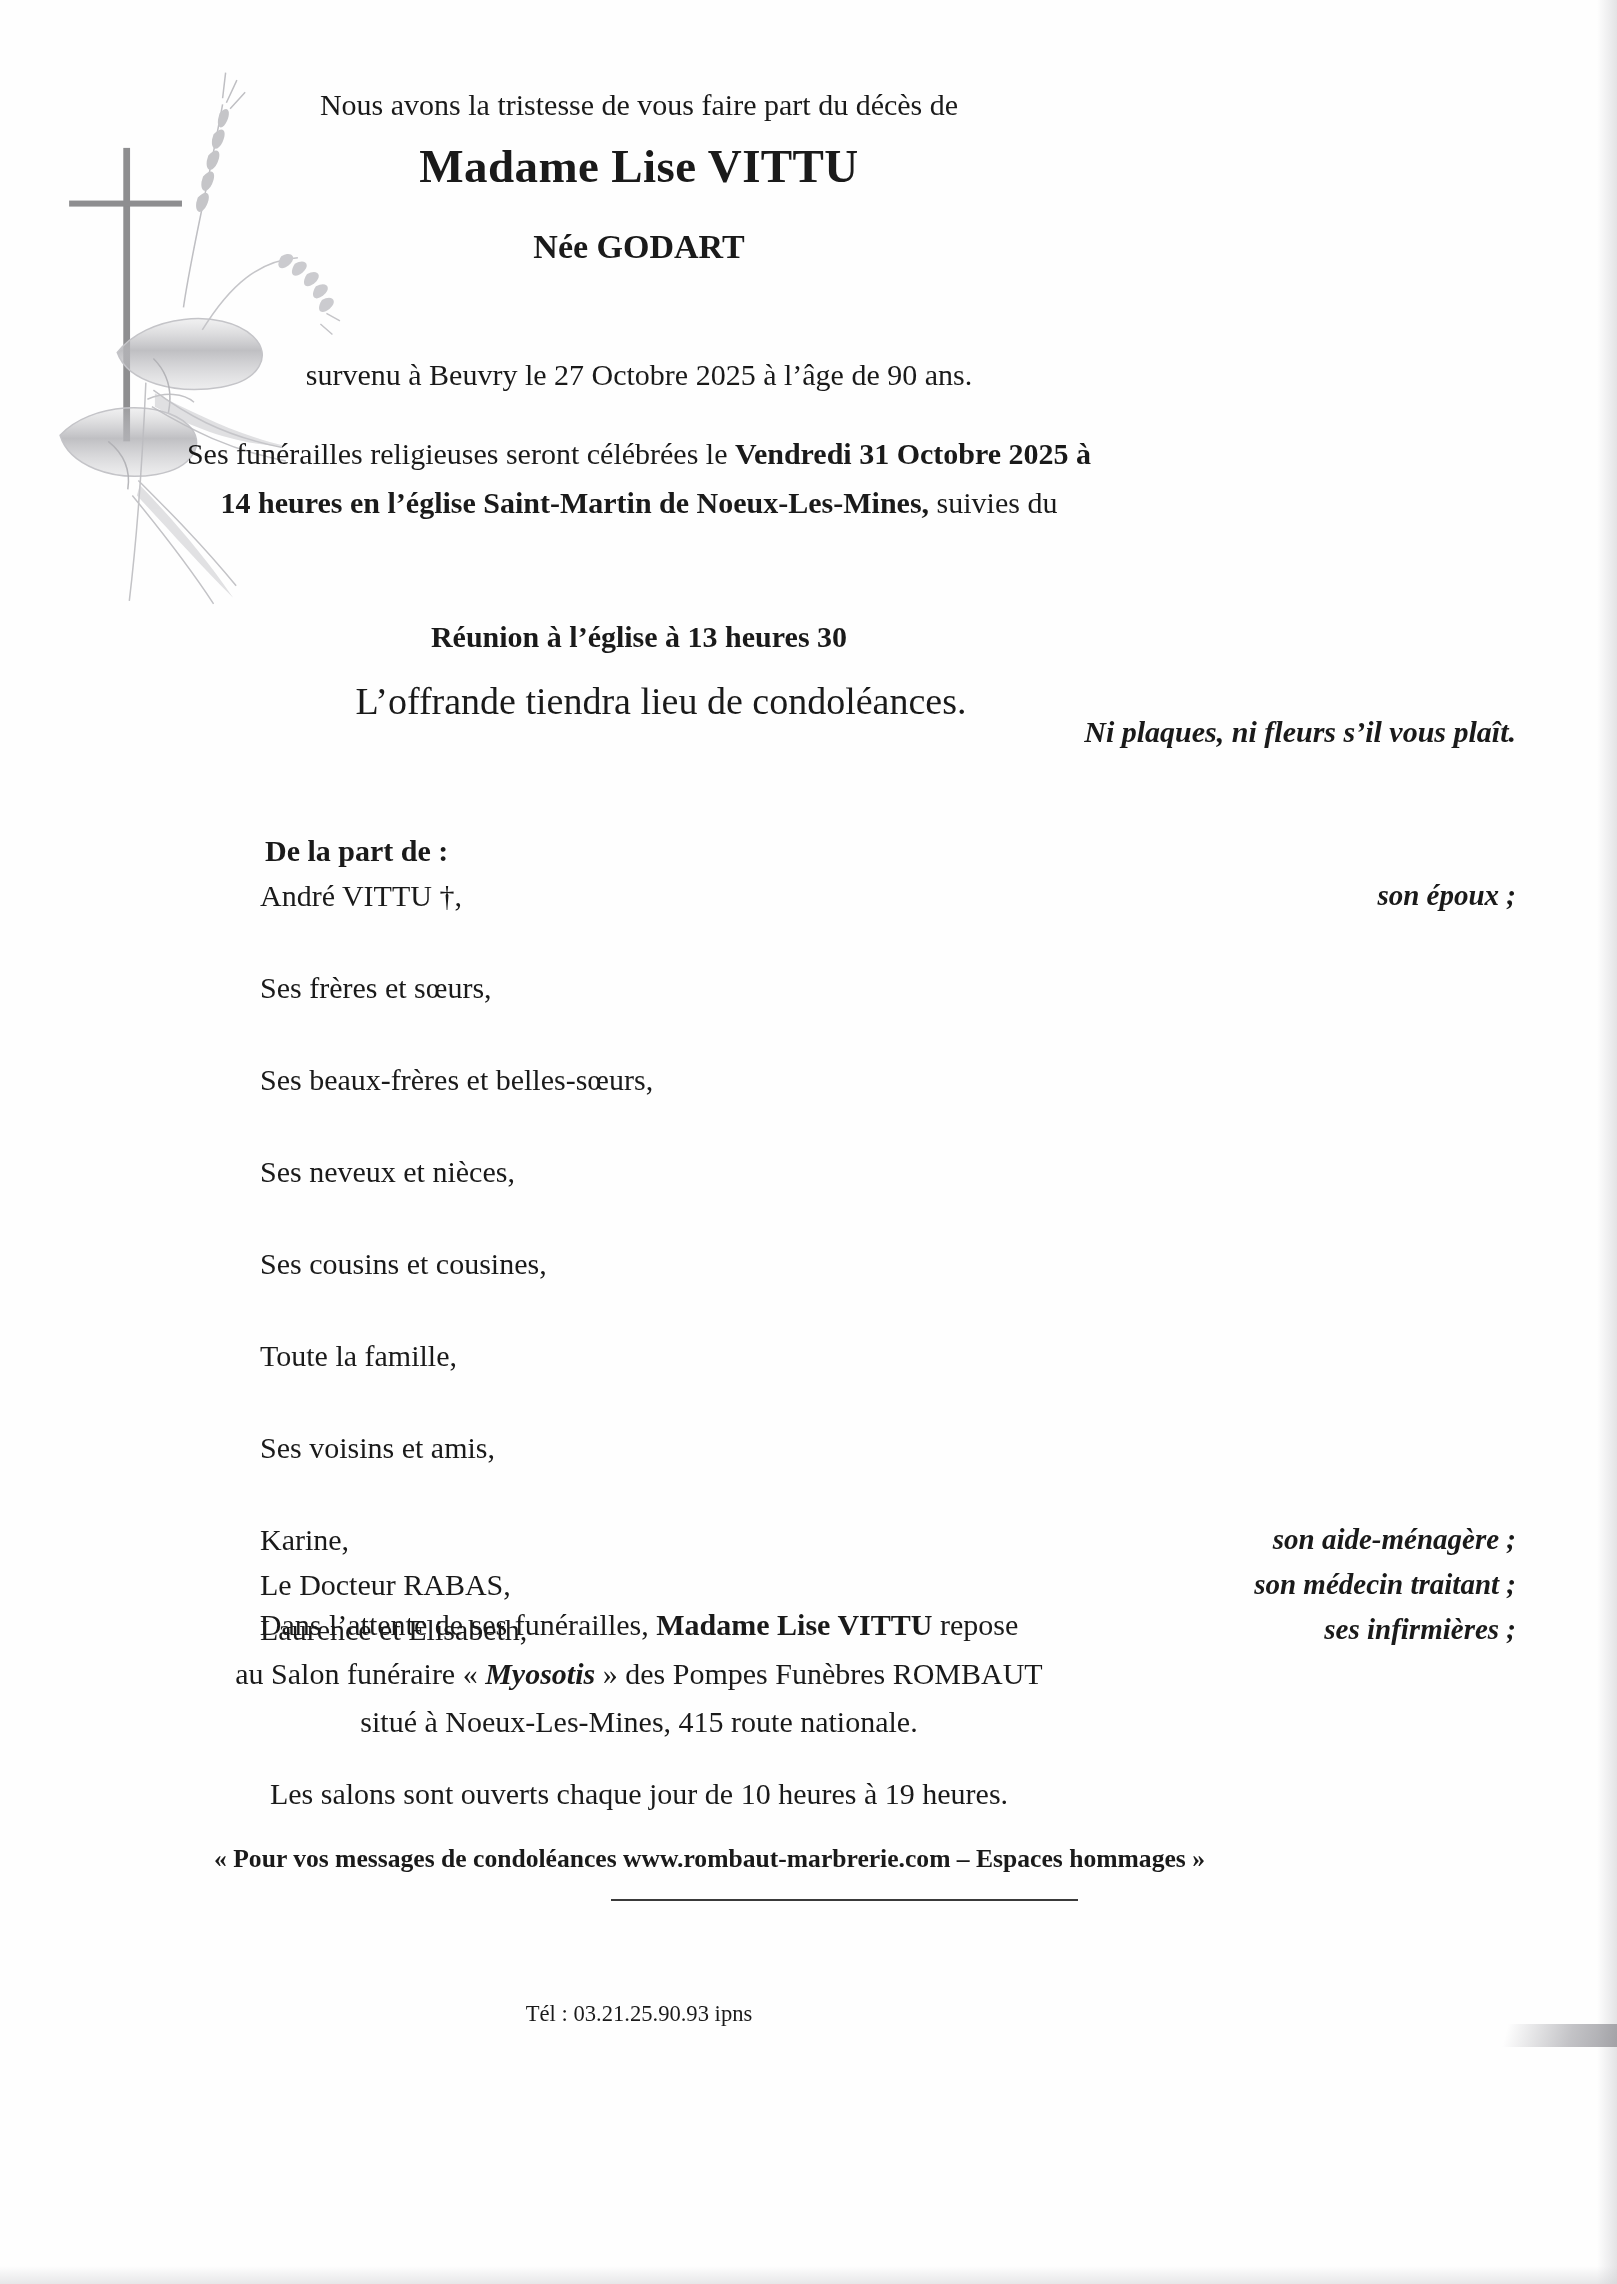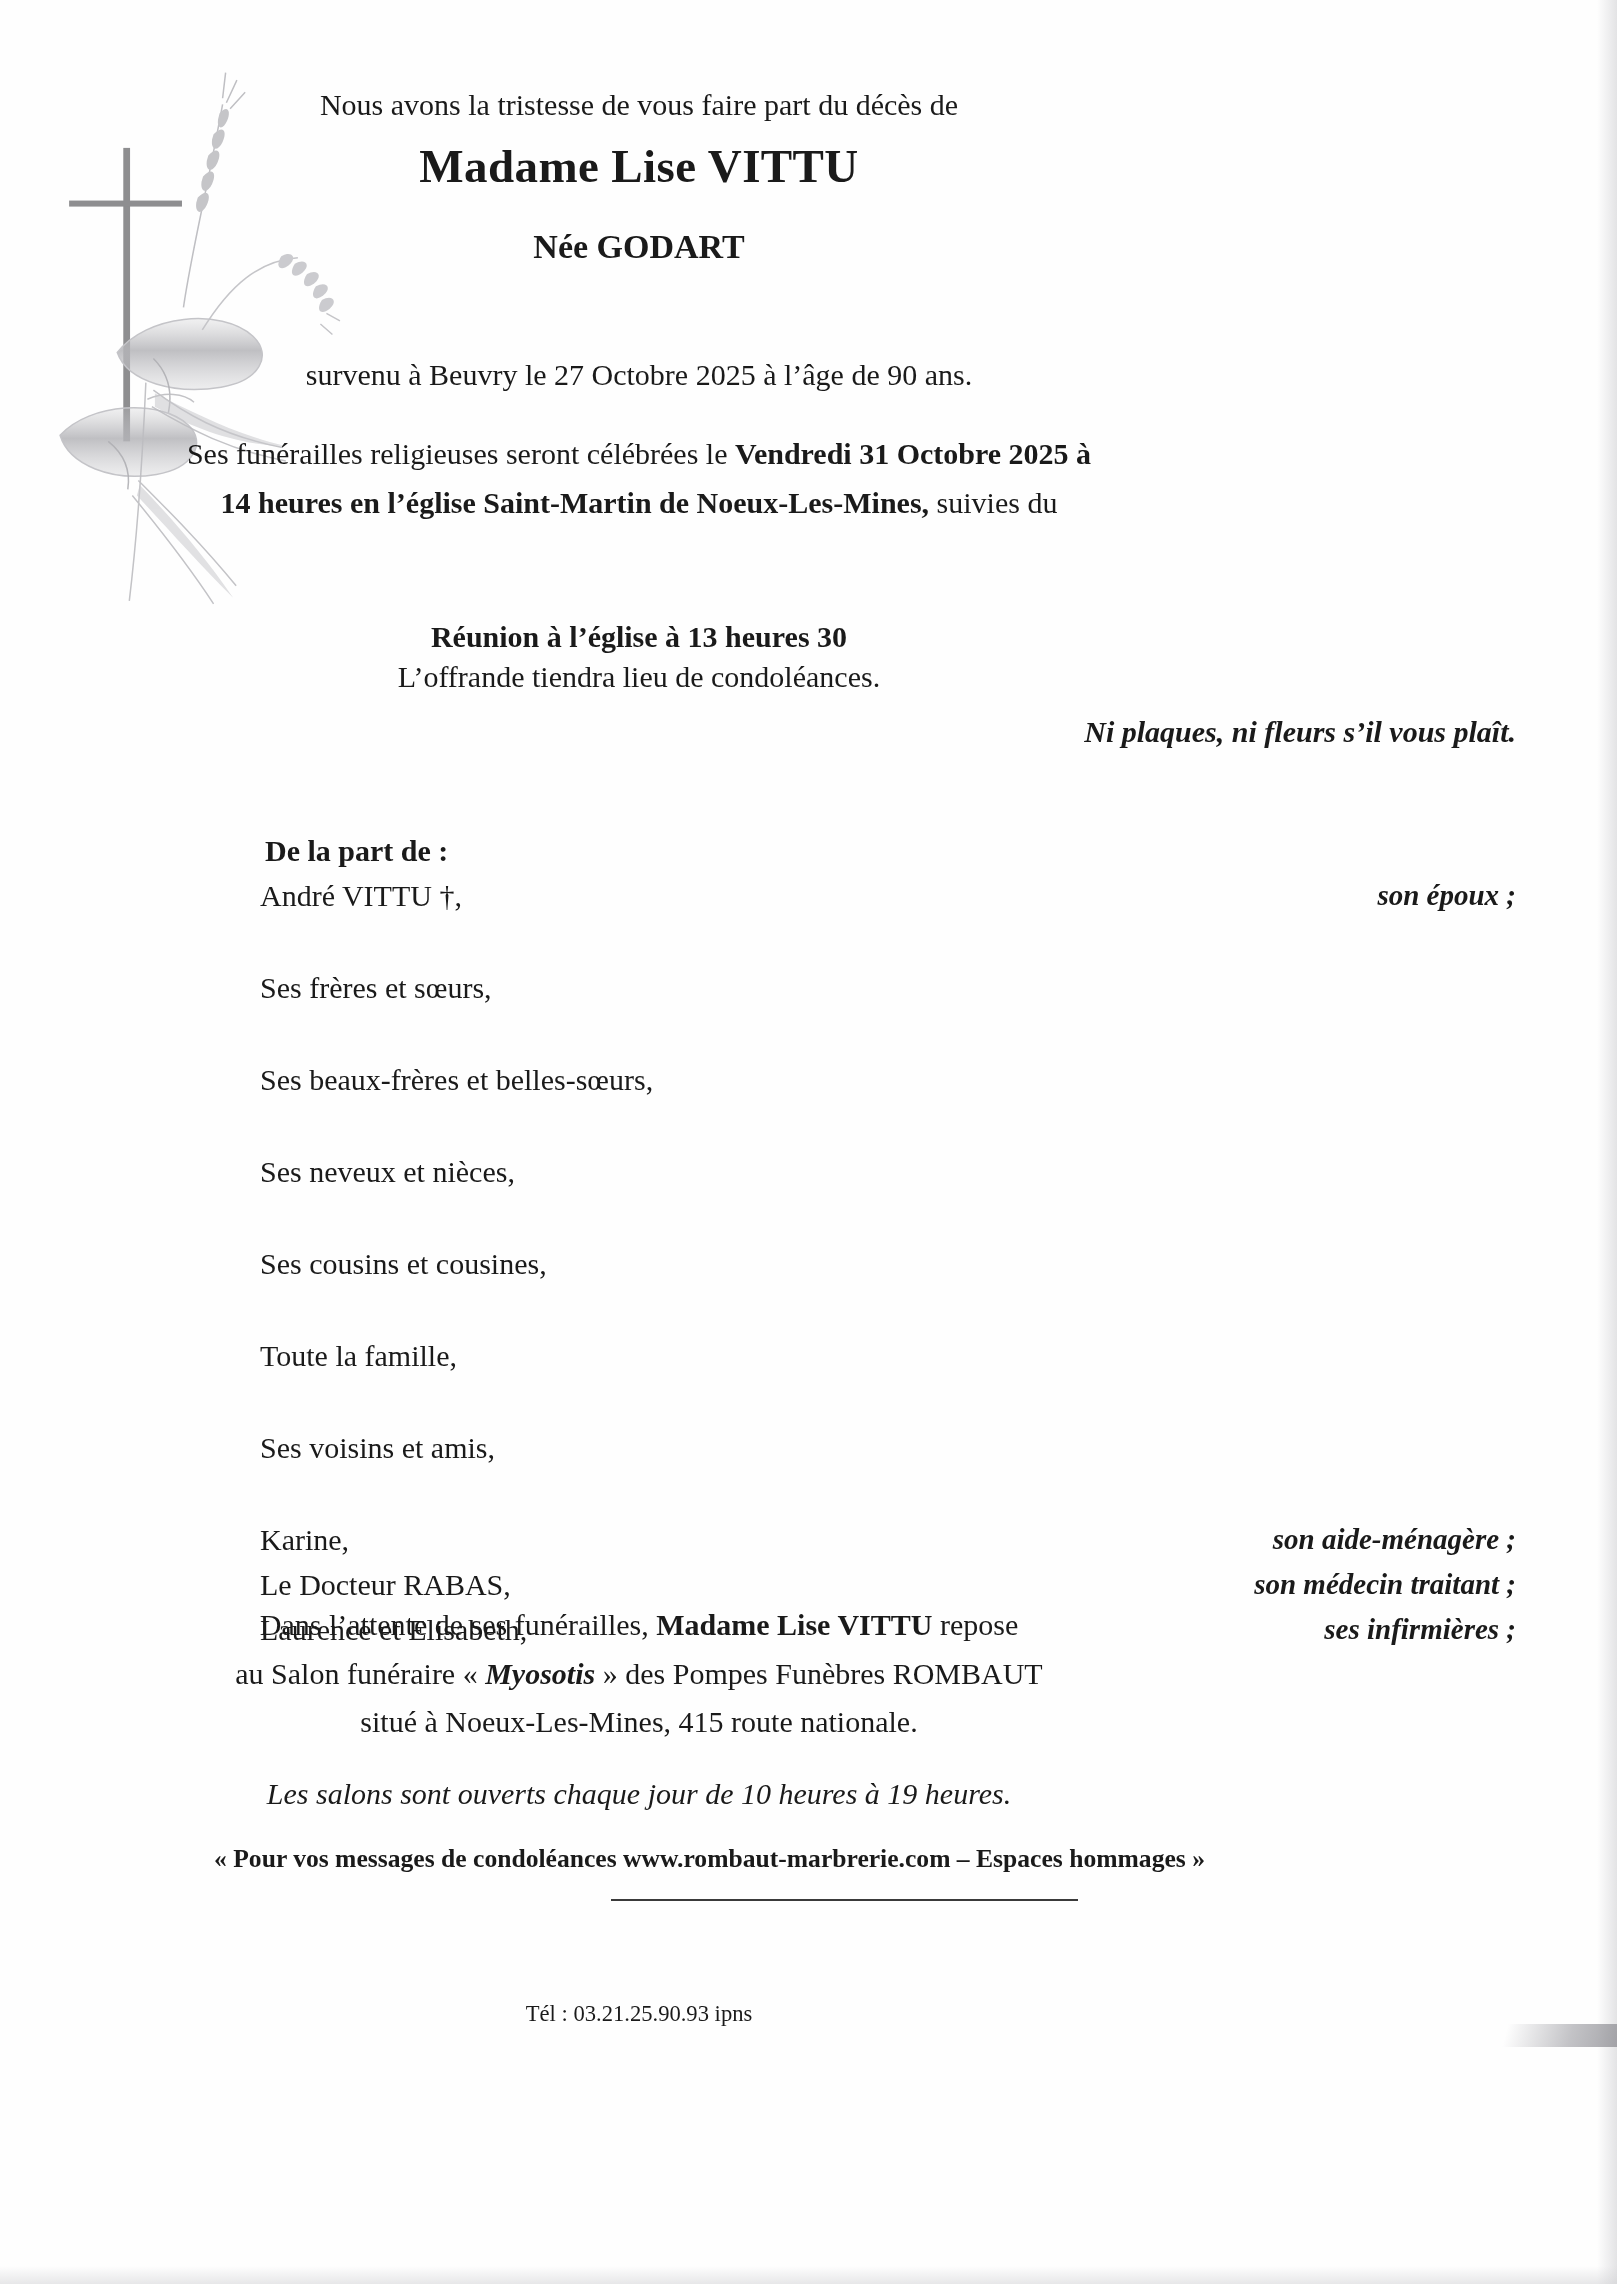"L’offrande tiendra lieu de condoléances." .offrande { font-size: 30px -> 38px; padding-left: none -> 22px; top: 662px -> 682px }
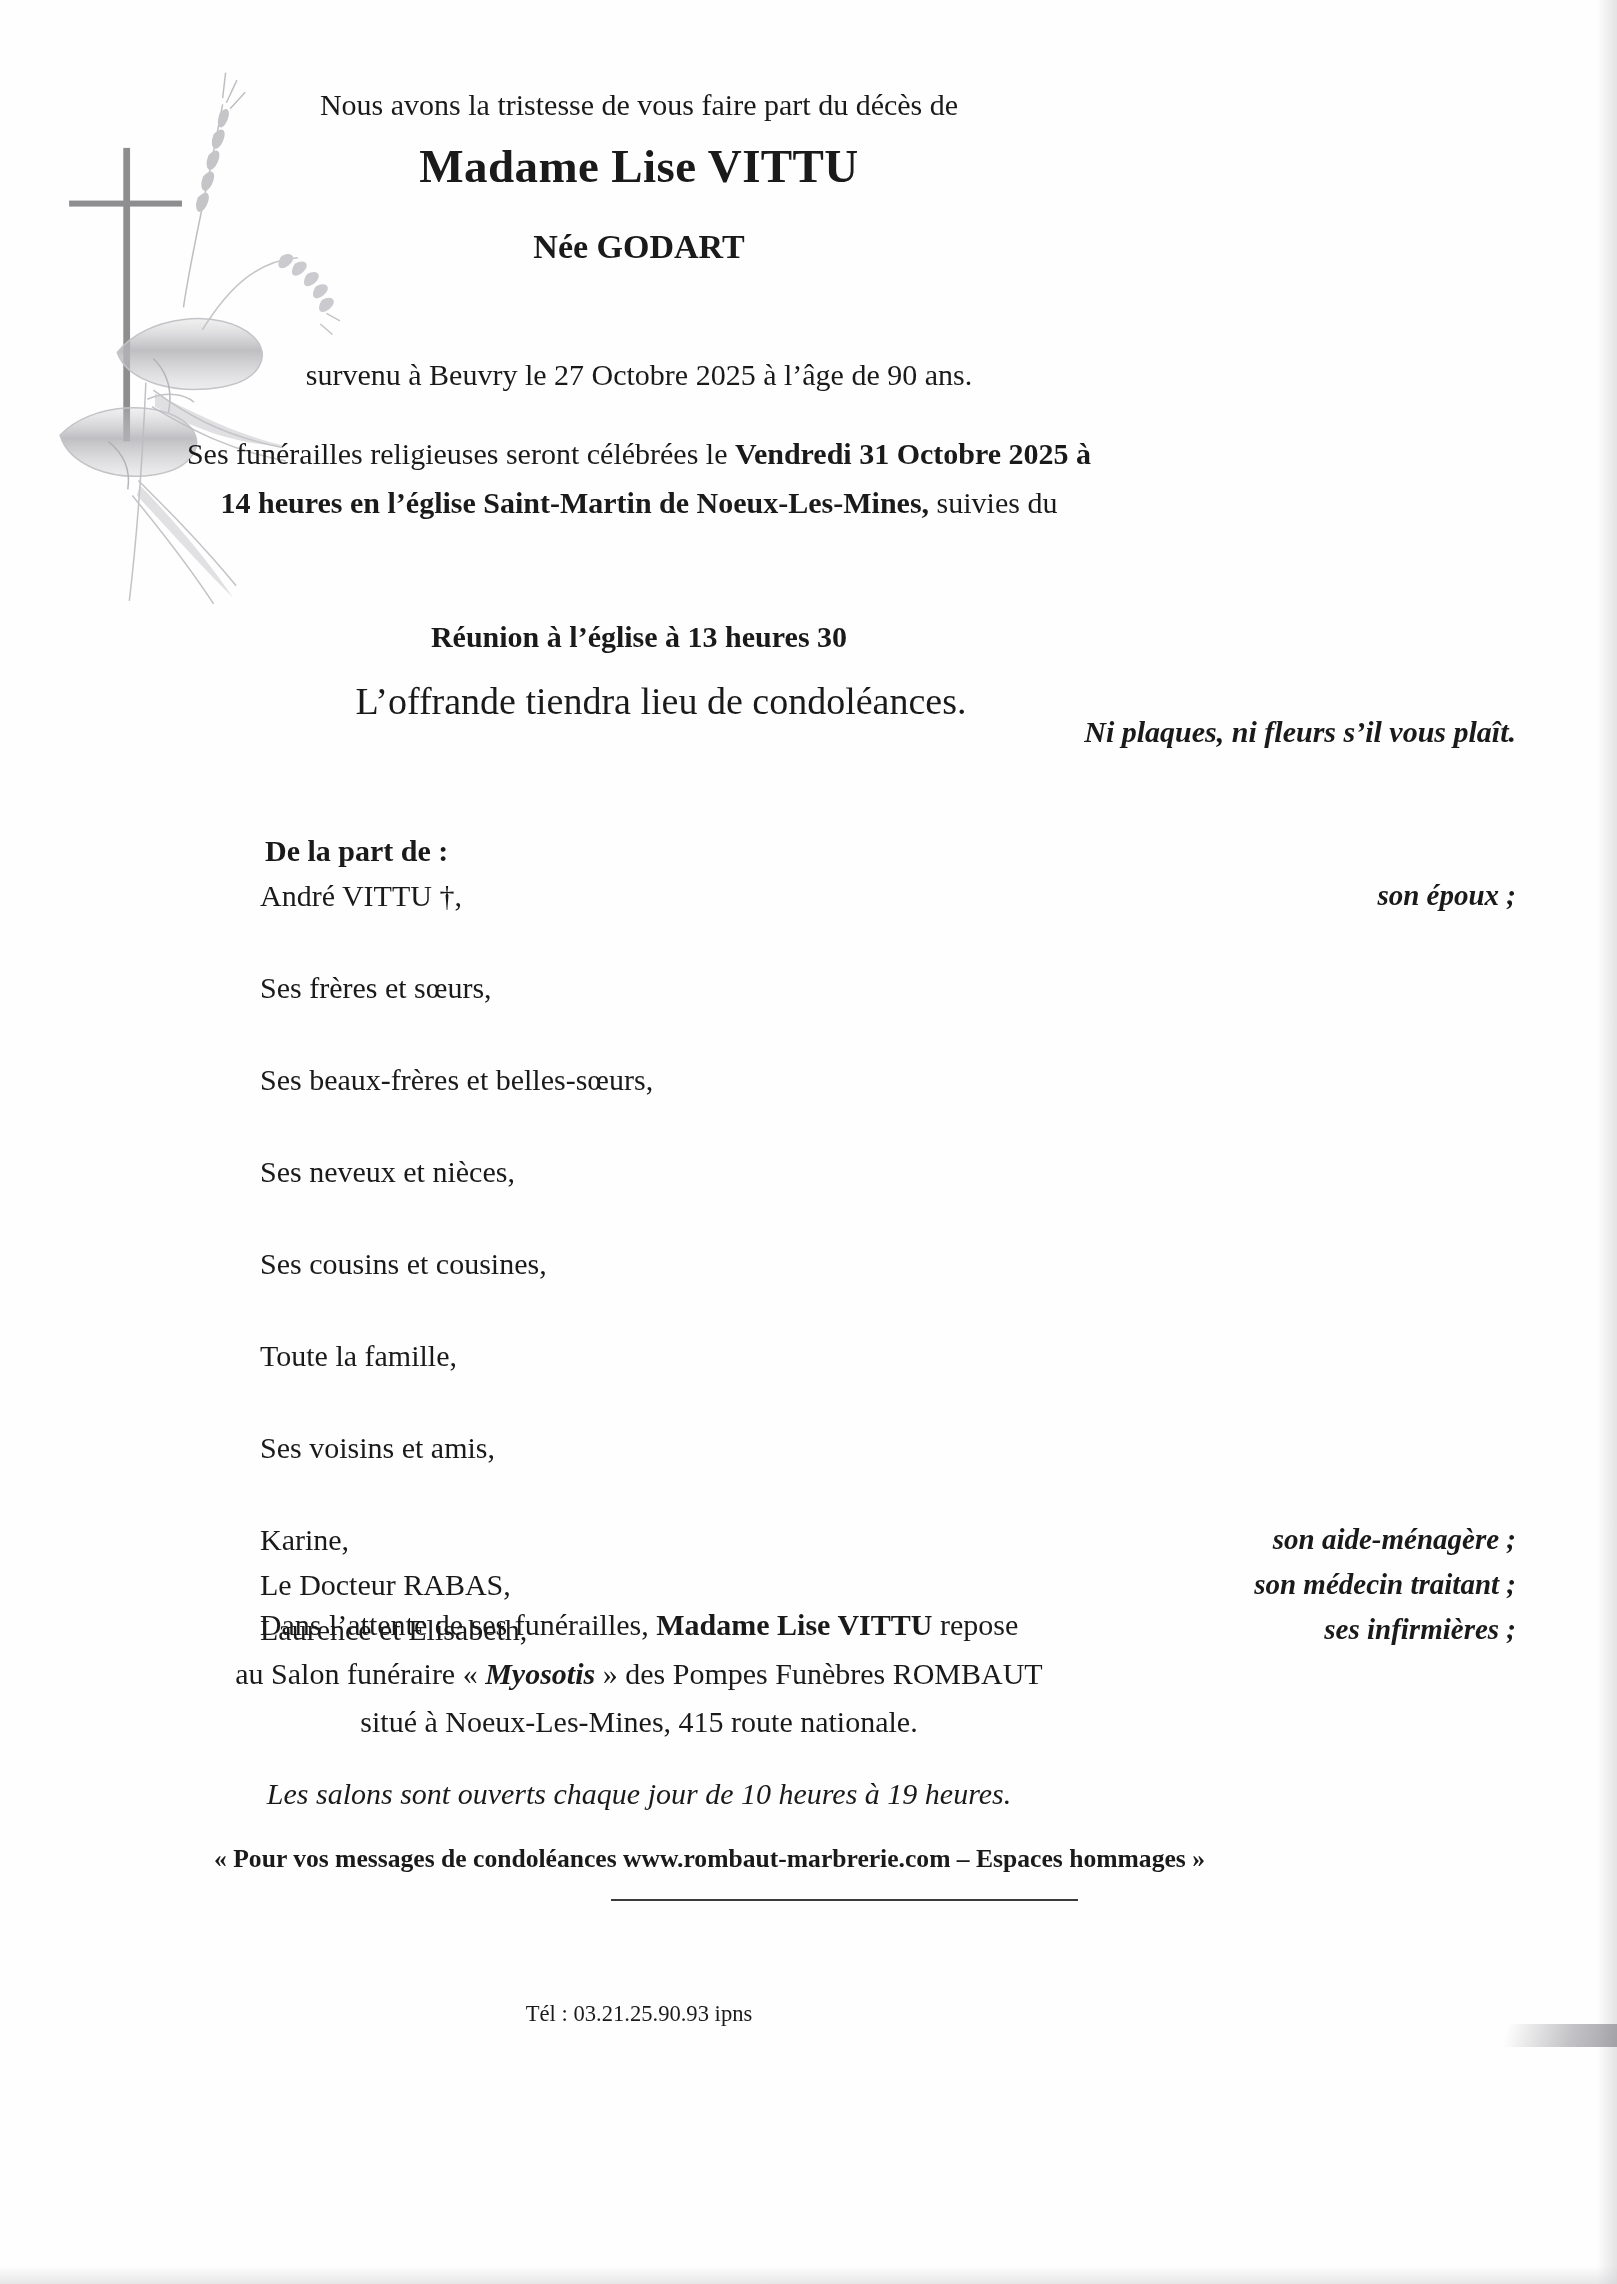"Les salons sont ouverts chaque" .hours { font-style: italic -> none }
